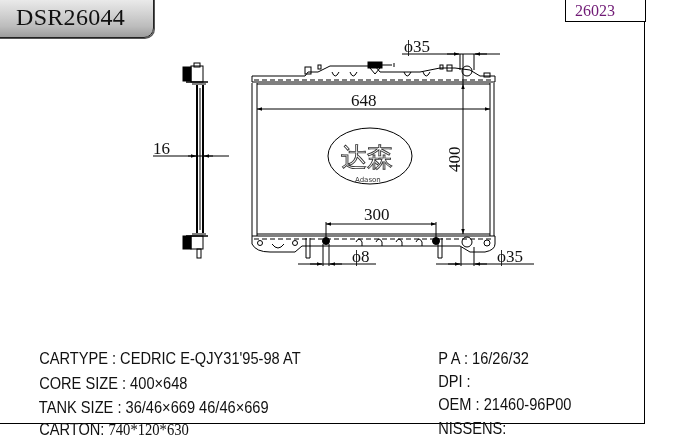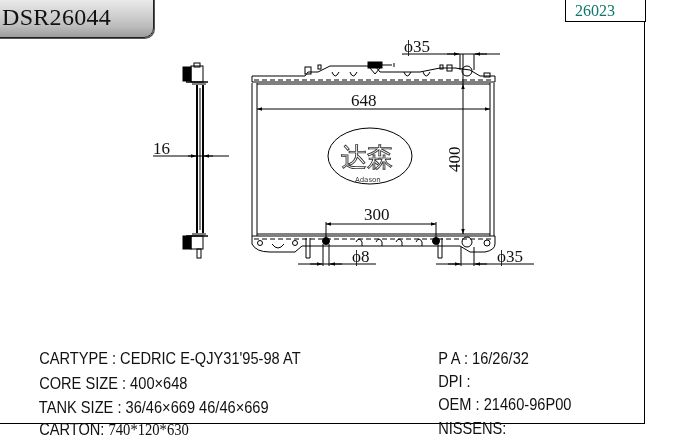"DSR26044" .title-text { left: 2px -> 16px }
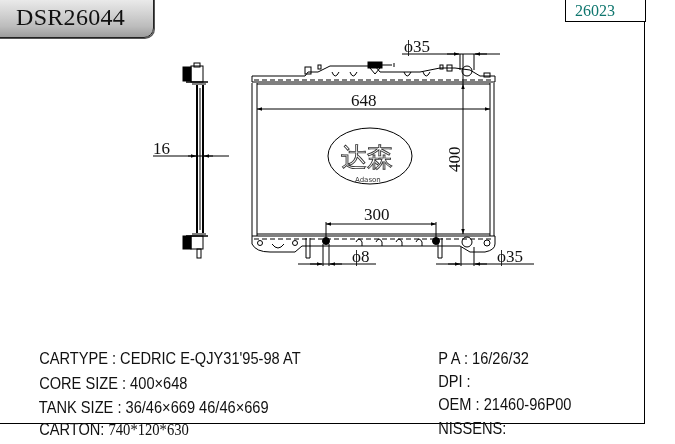"26023" .code-text { color: #0f766e -> #701a75 }
